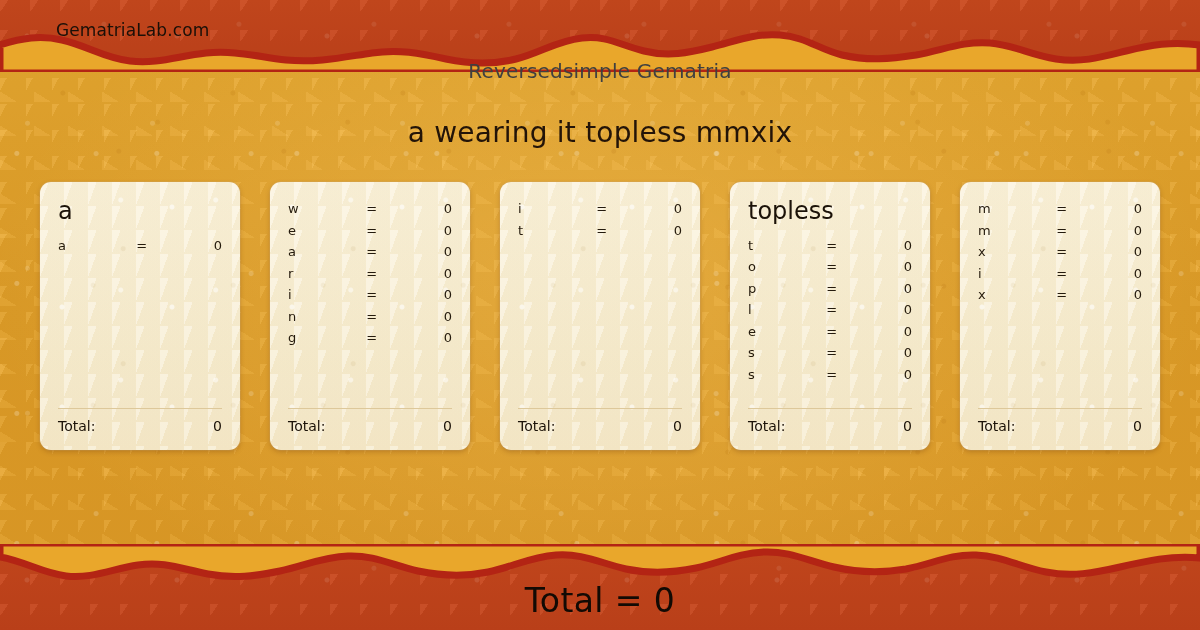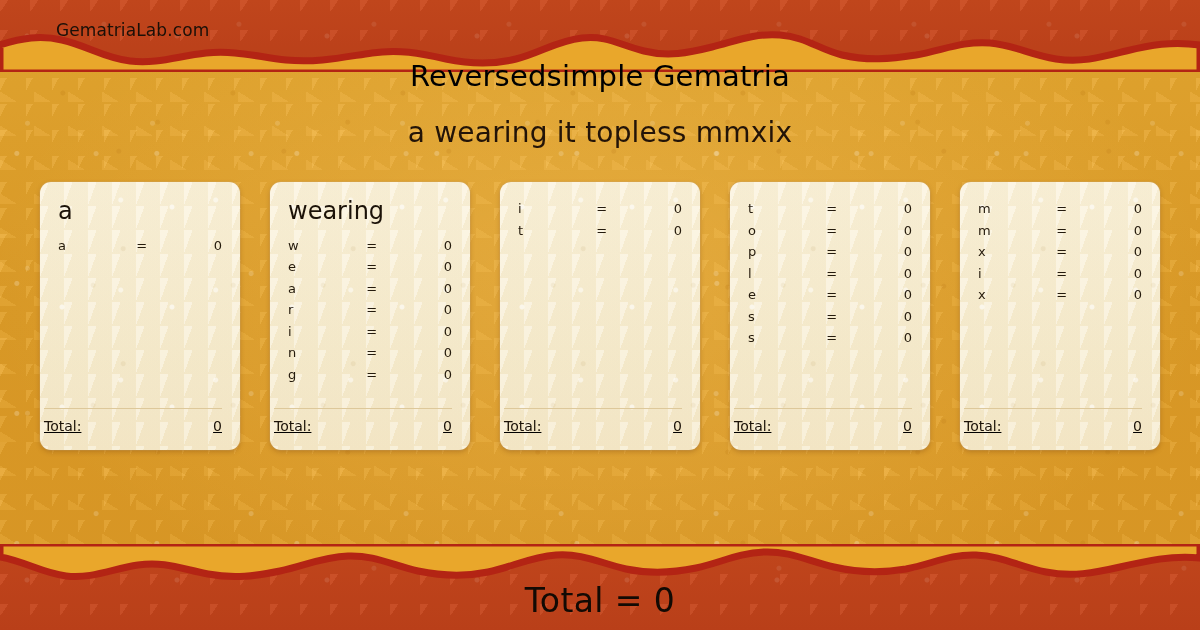"Reversedsimple Gematria" #page-title { color: #000000 -> #404040; font-size: 29px -> 20px }
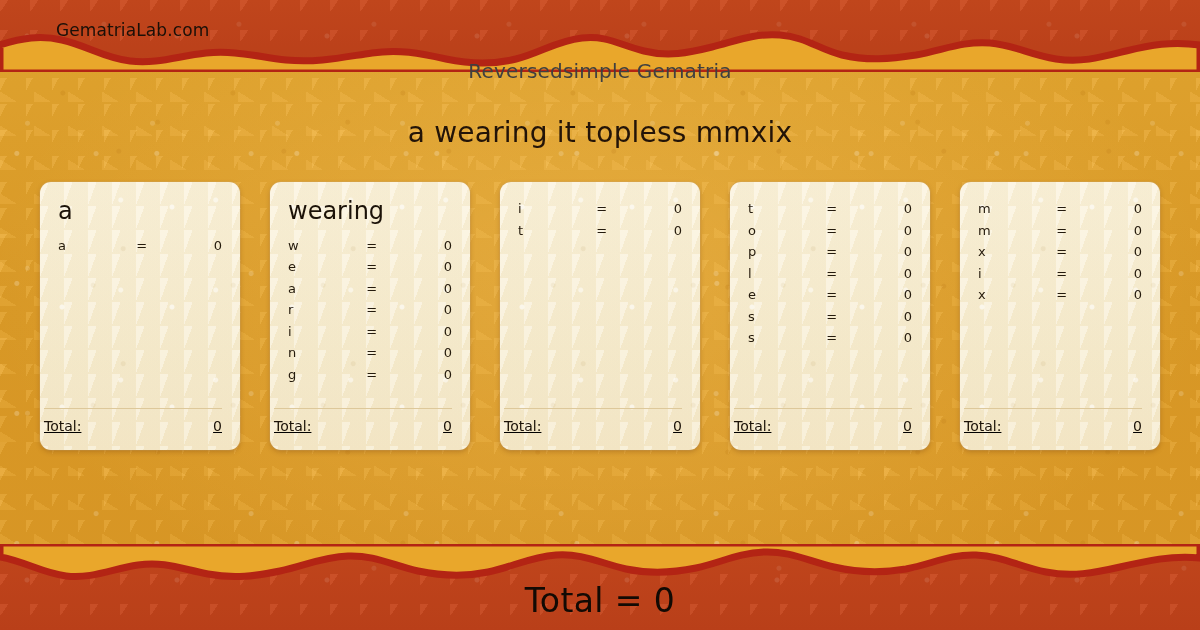"wearing" div.card-word { html: <div>wearing</div> -> none }
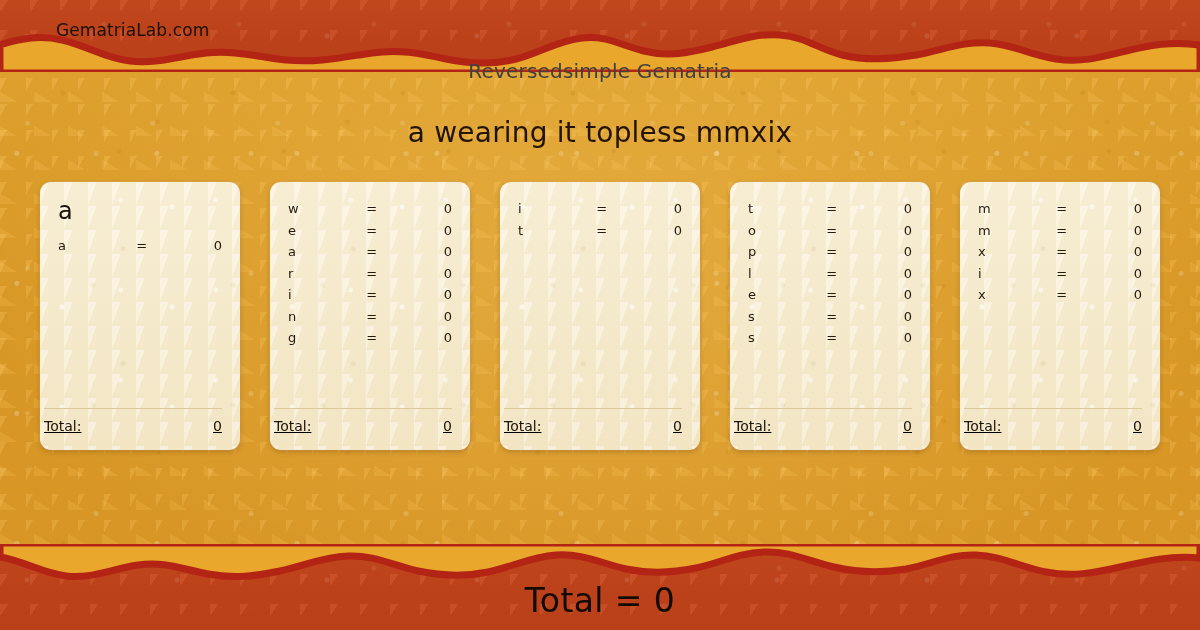"topless" div.card-word { html: none -> <div>topless</div> }
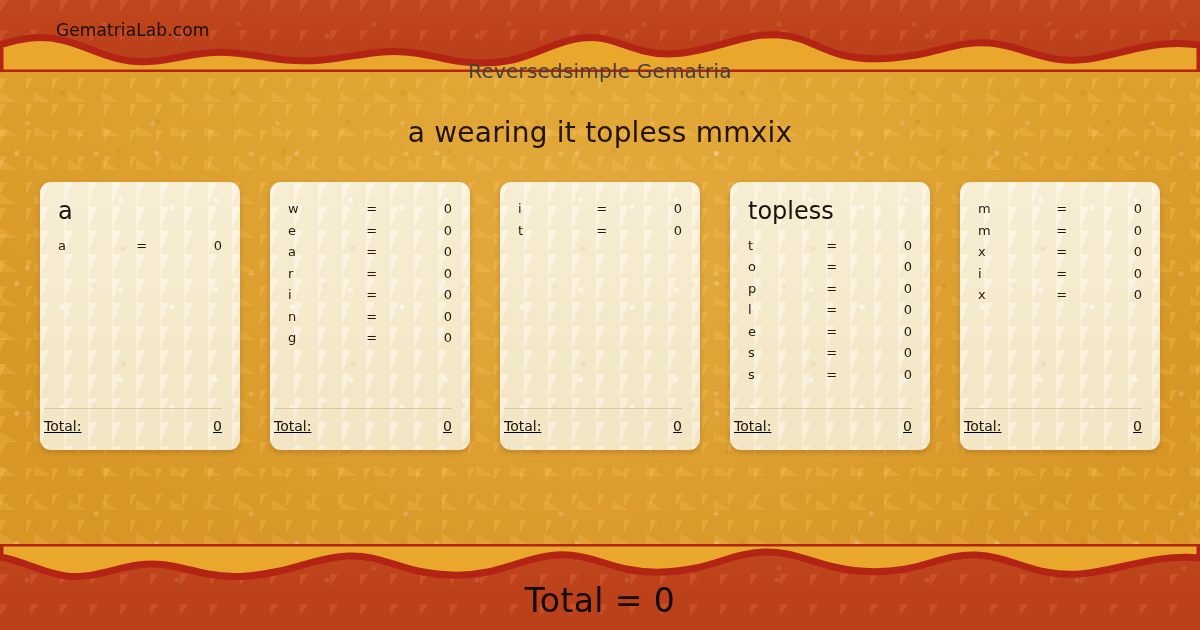"Total:" .card-footer { left: 4px -> 18px; text-decoration: underline -> none }
